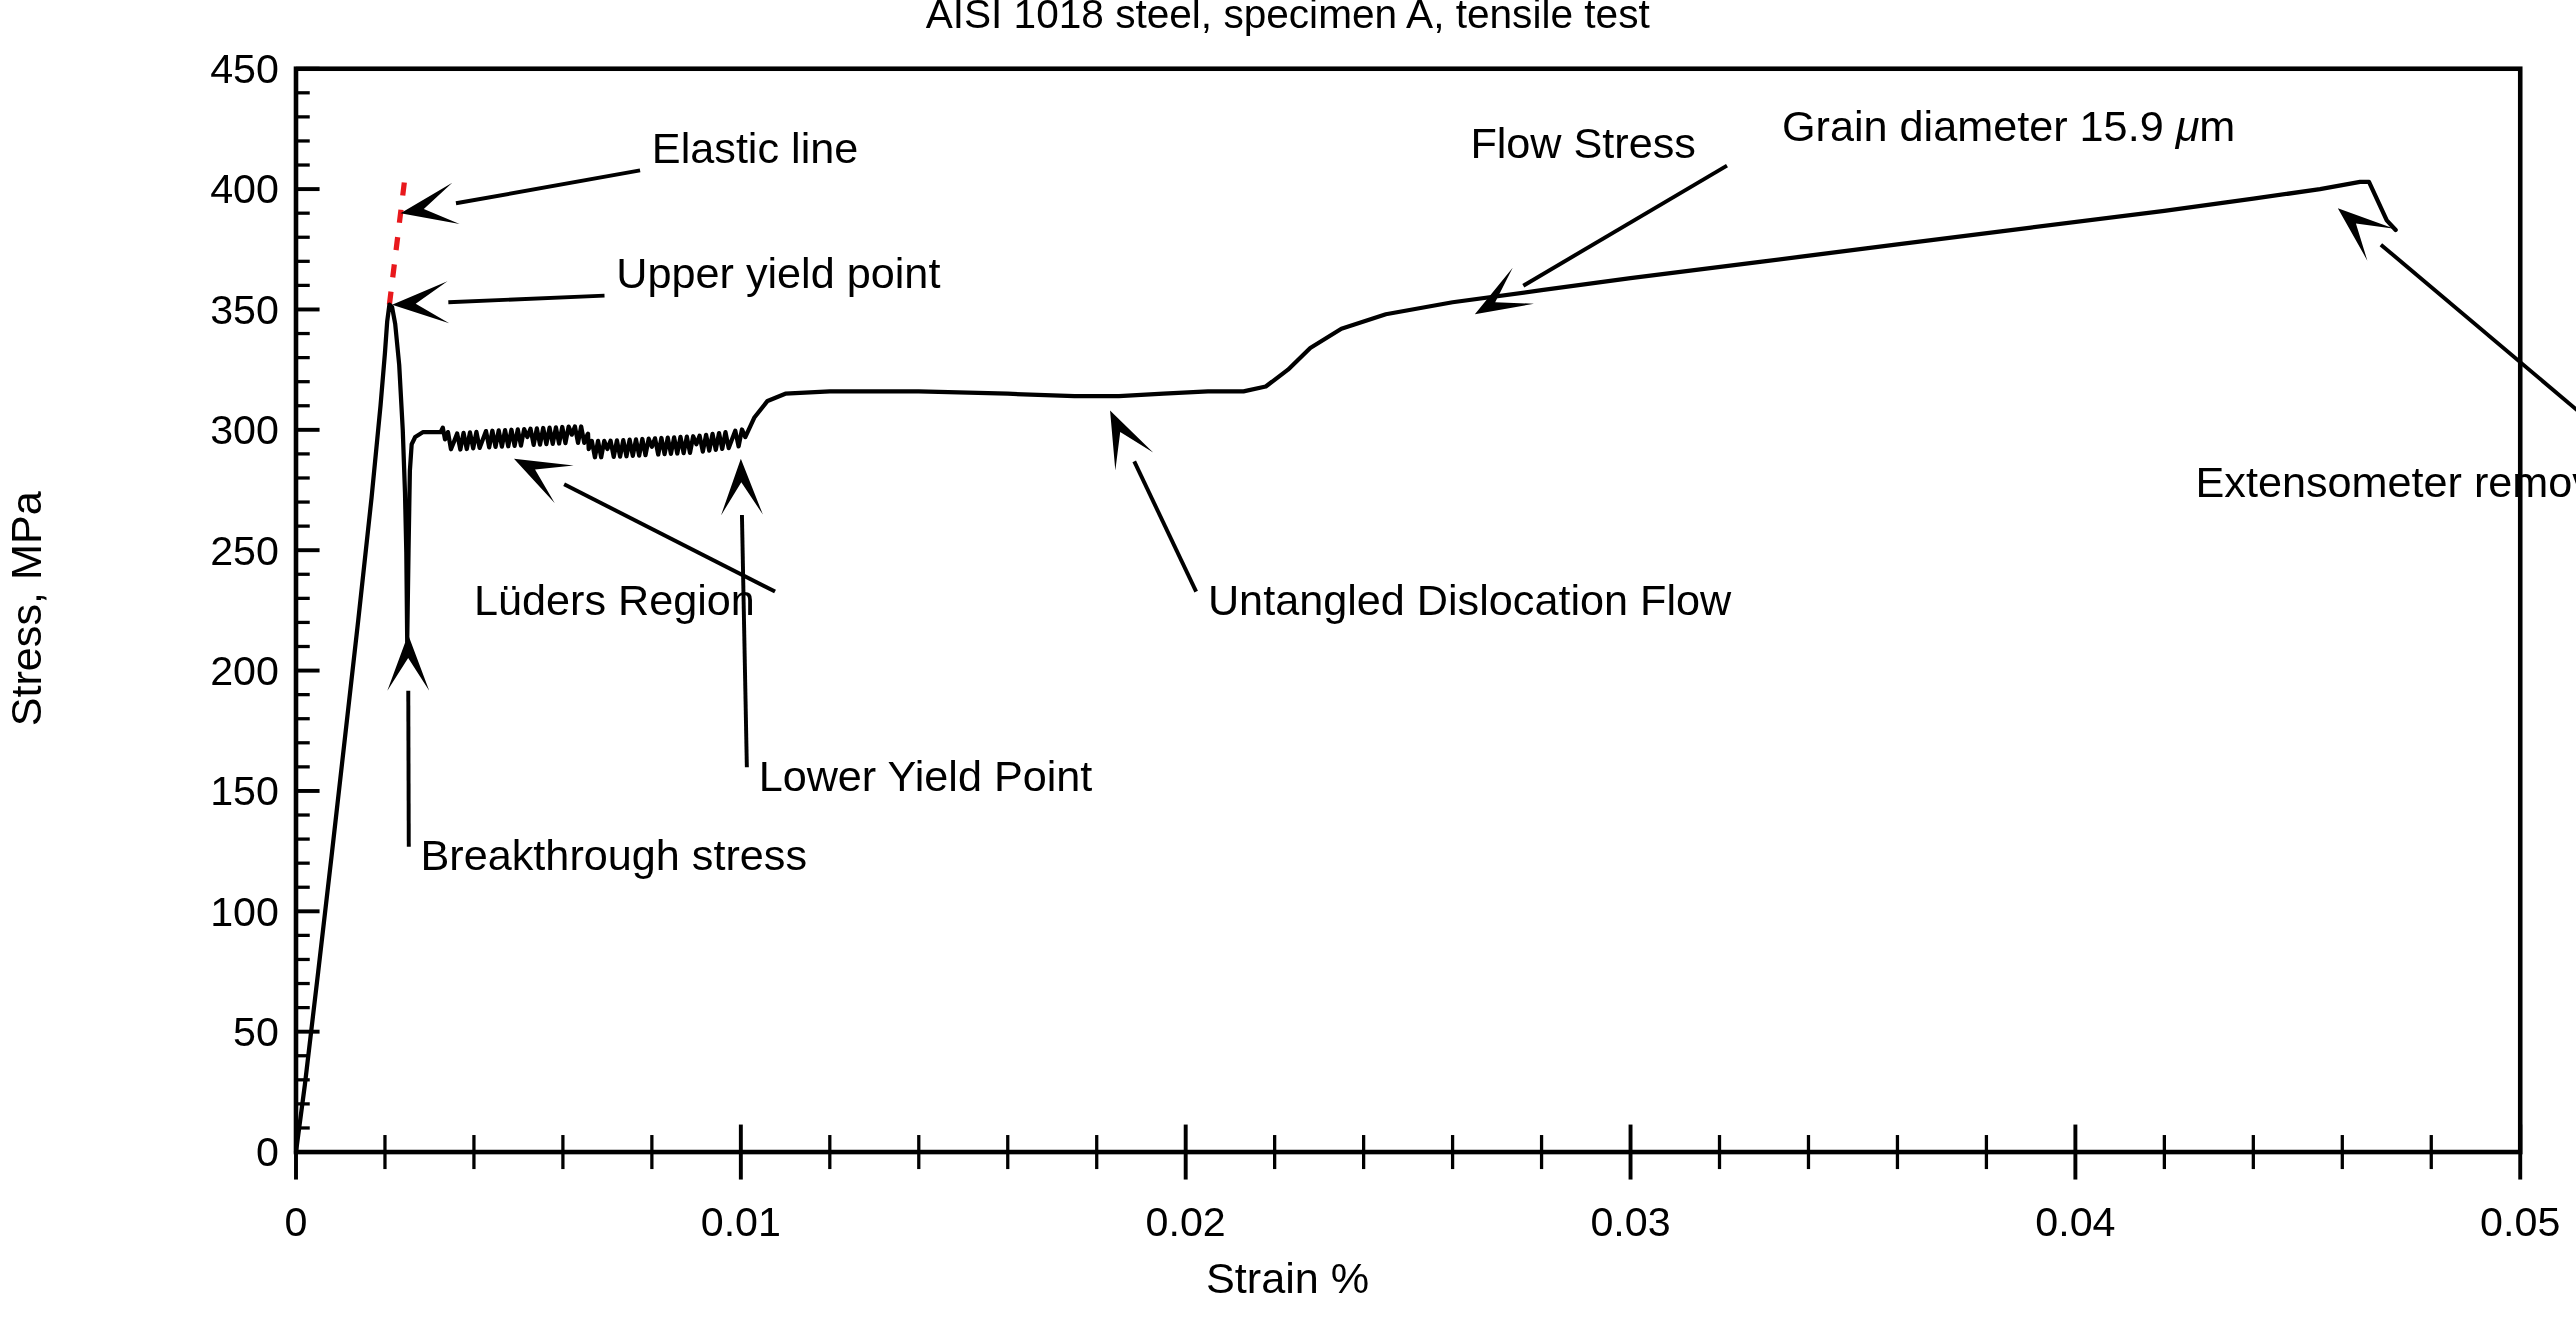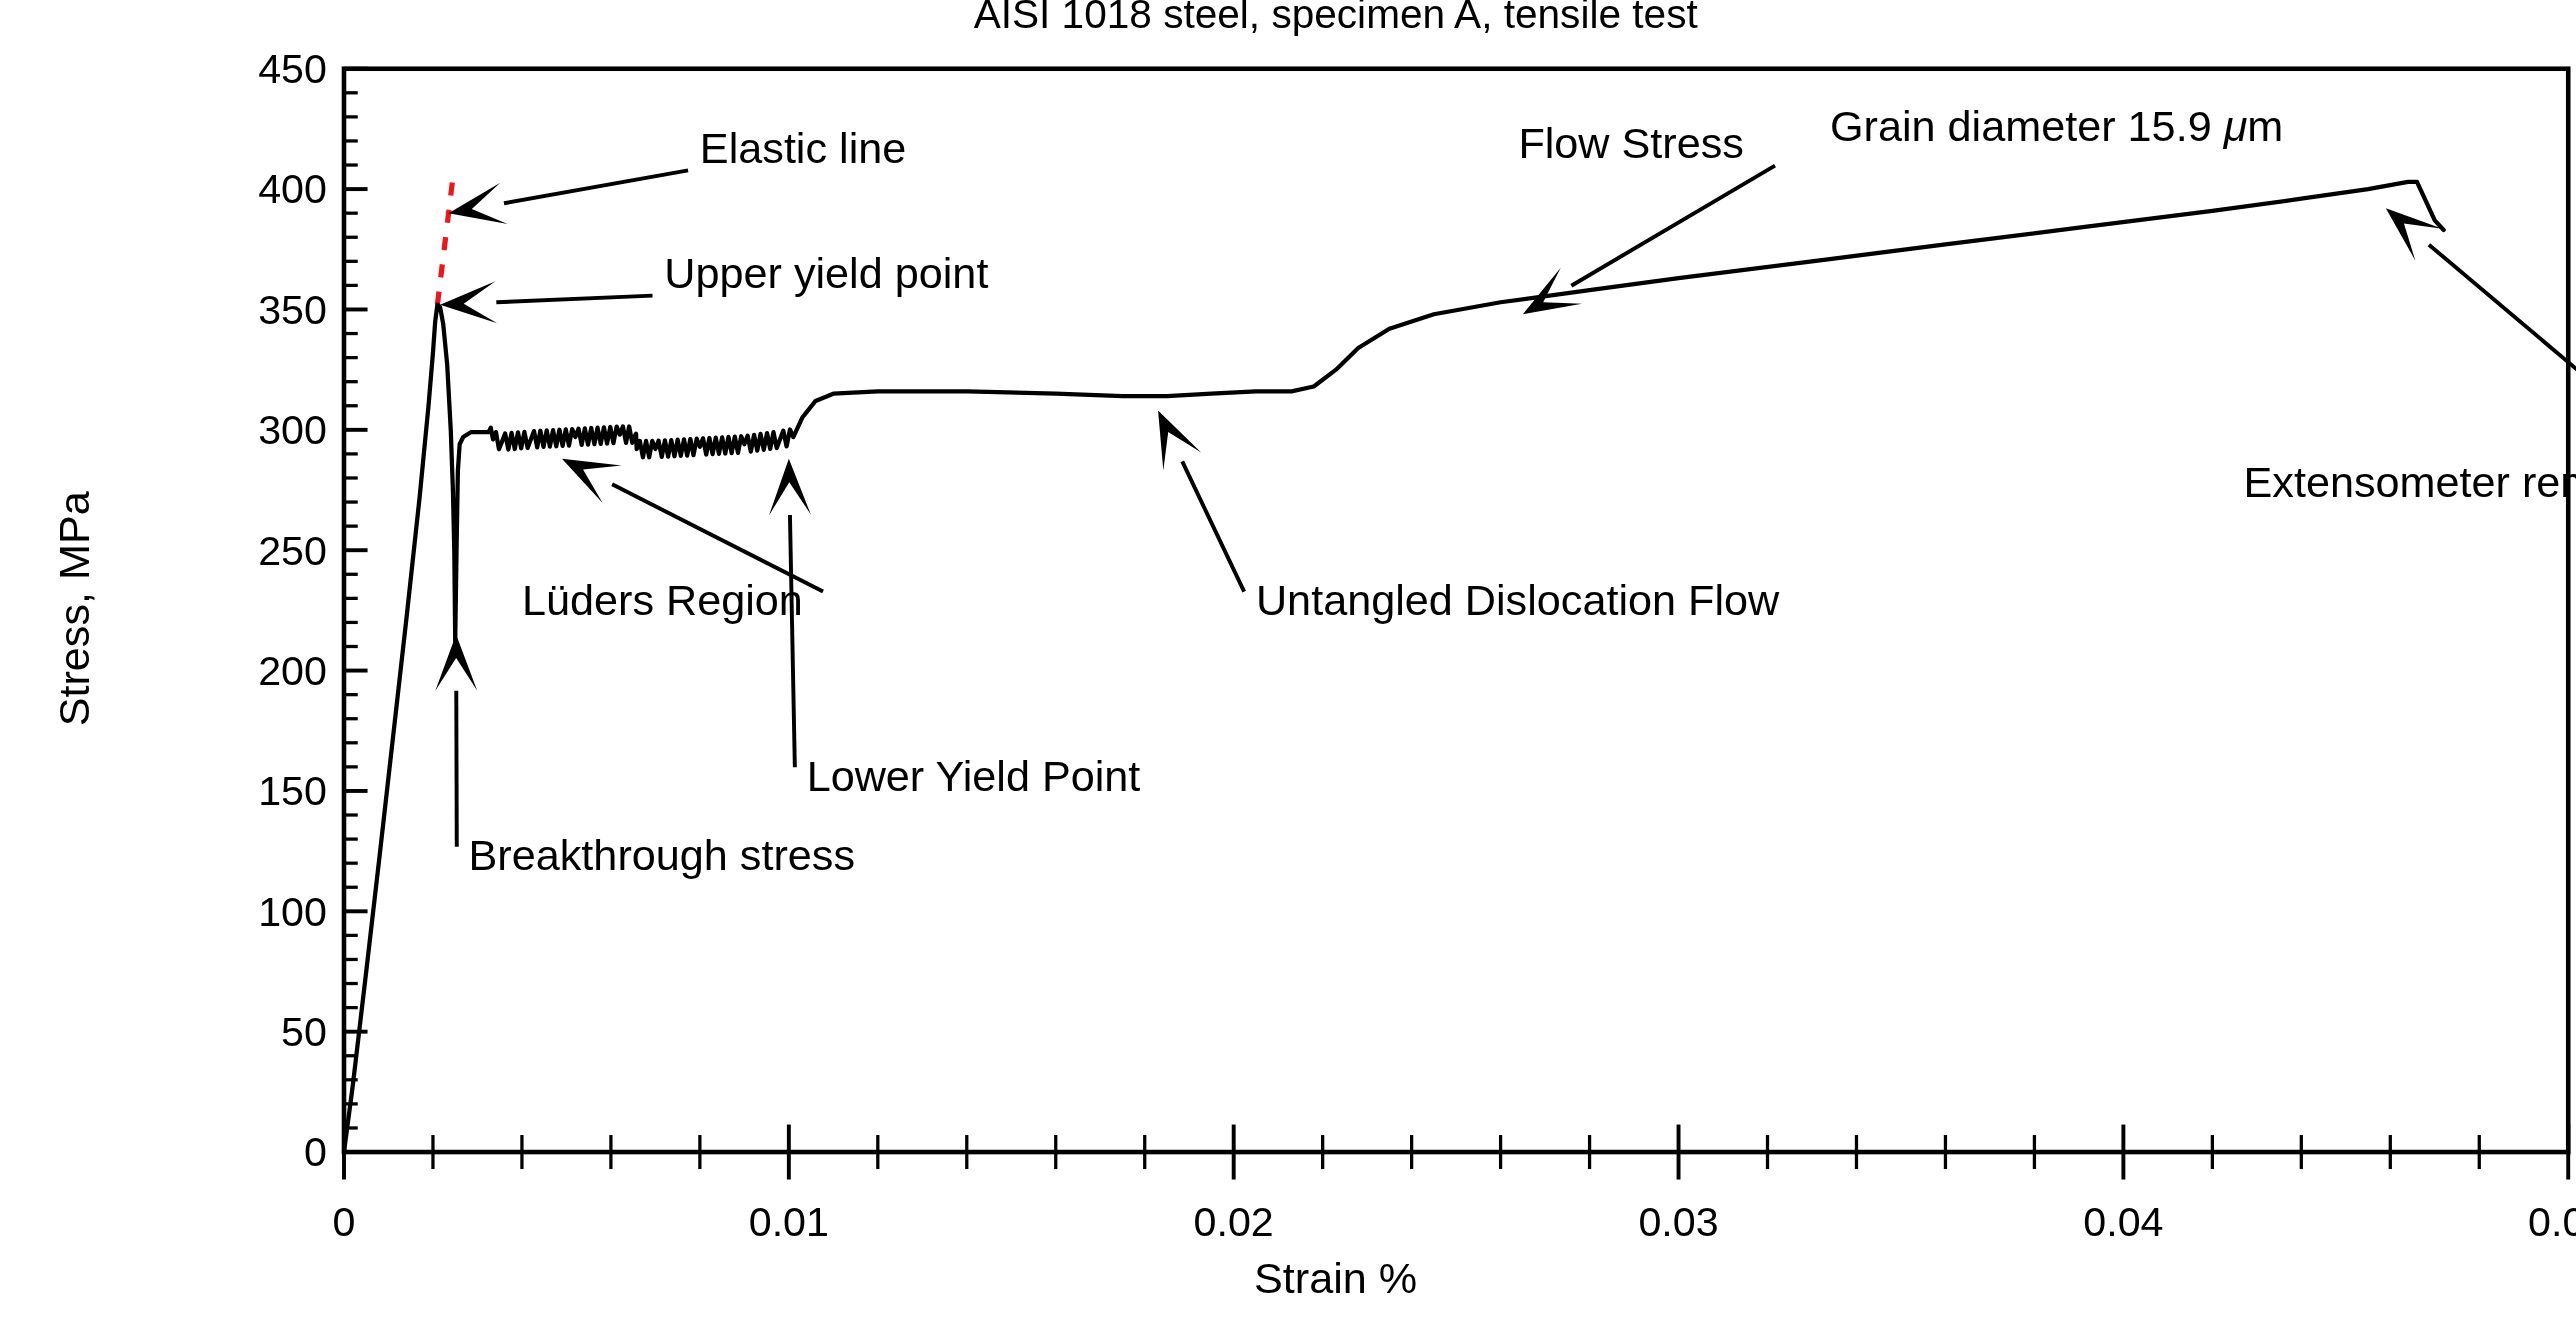"AISI 1018 steel, specimen A," #root { padding-left: 48px -> none }
